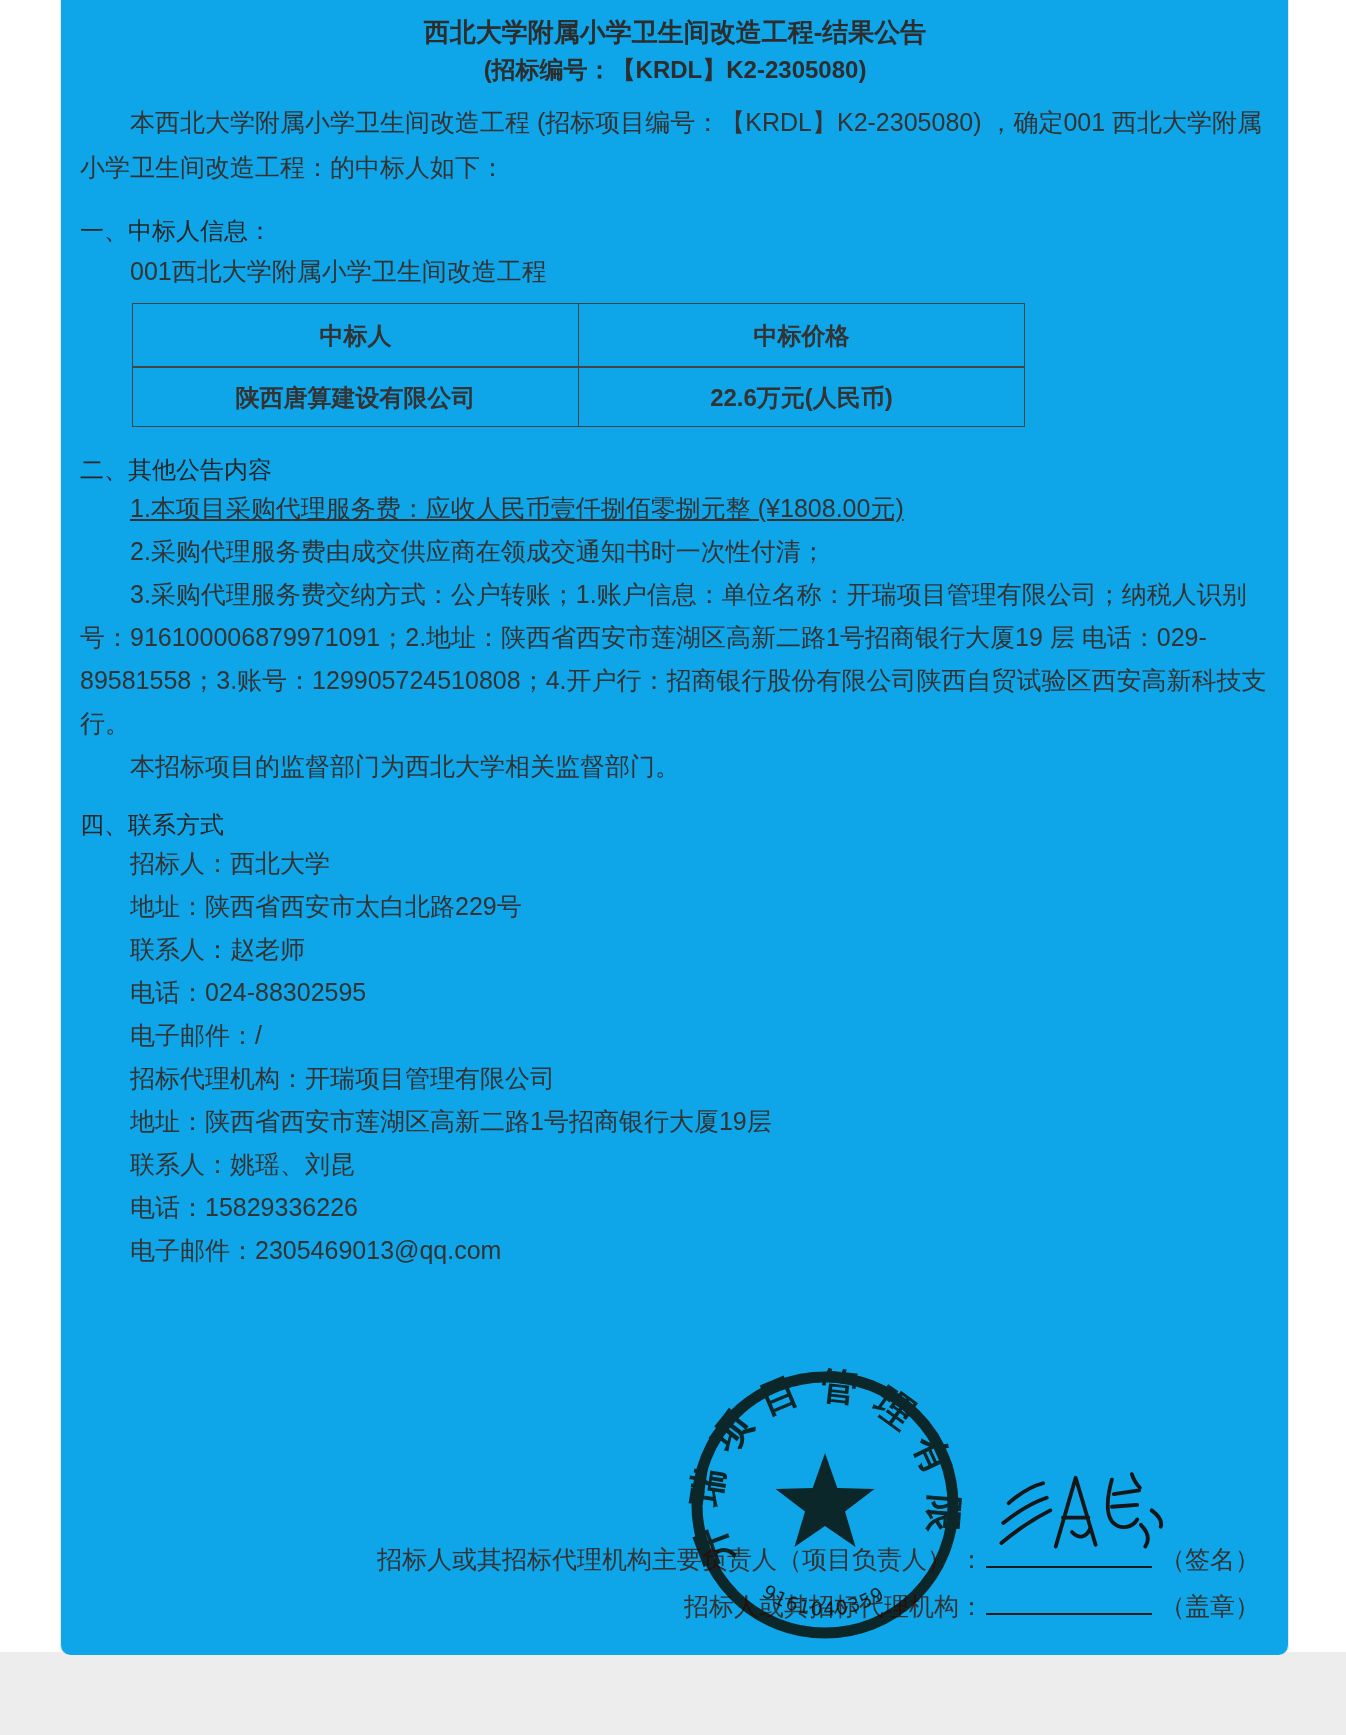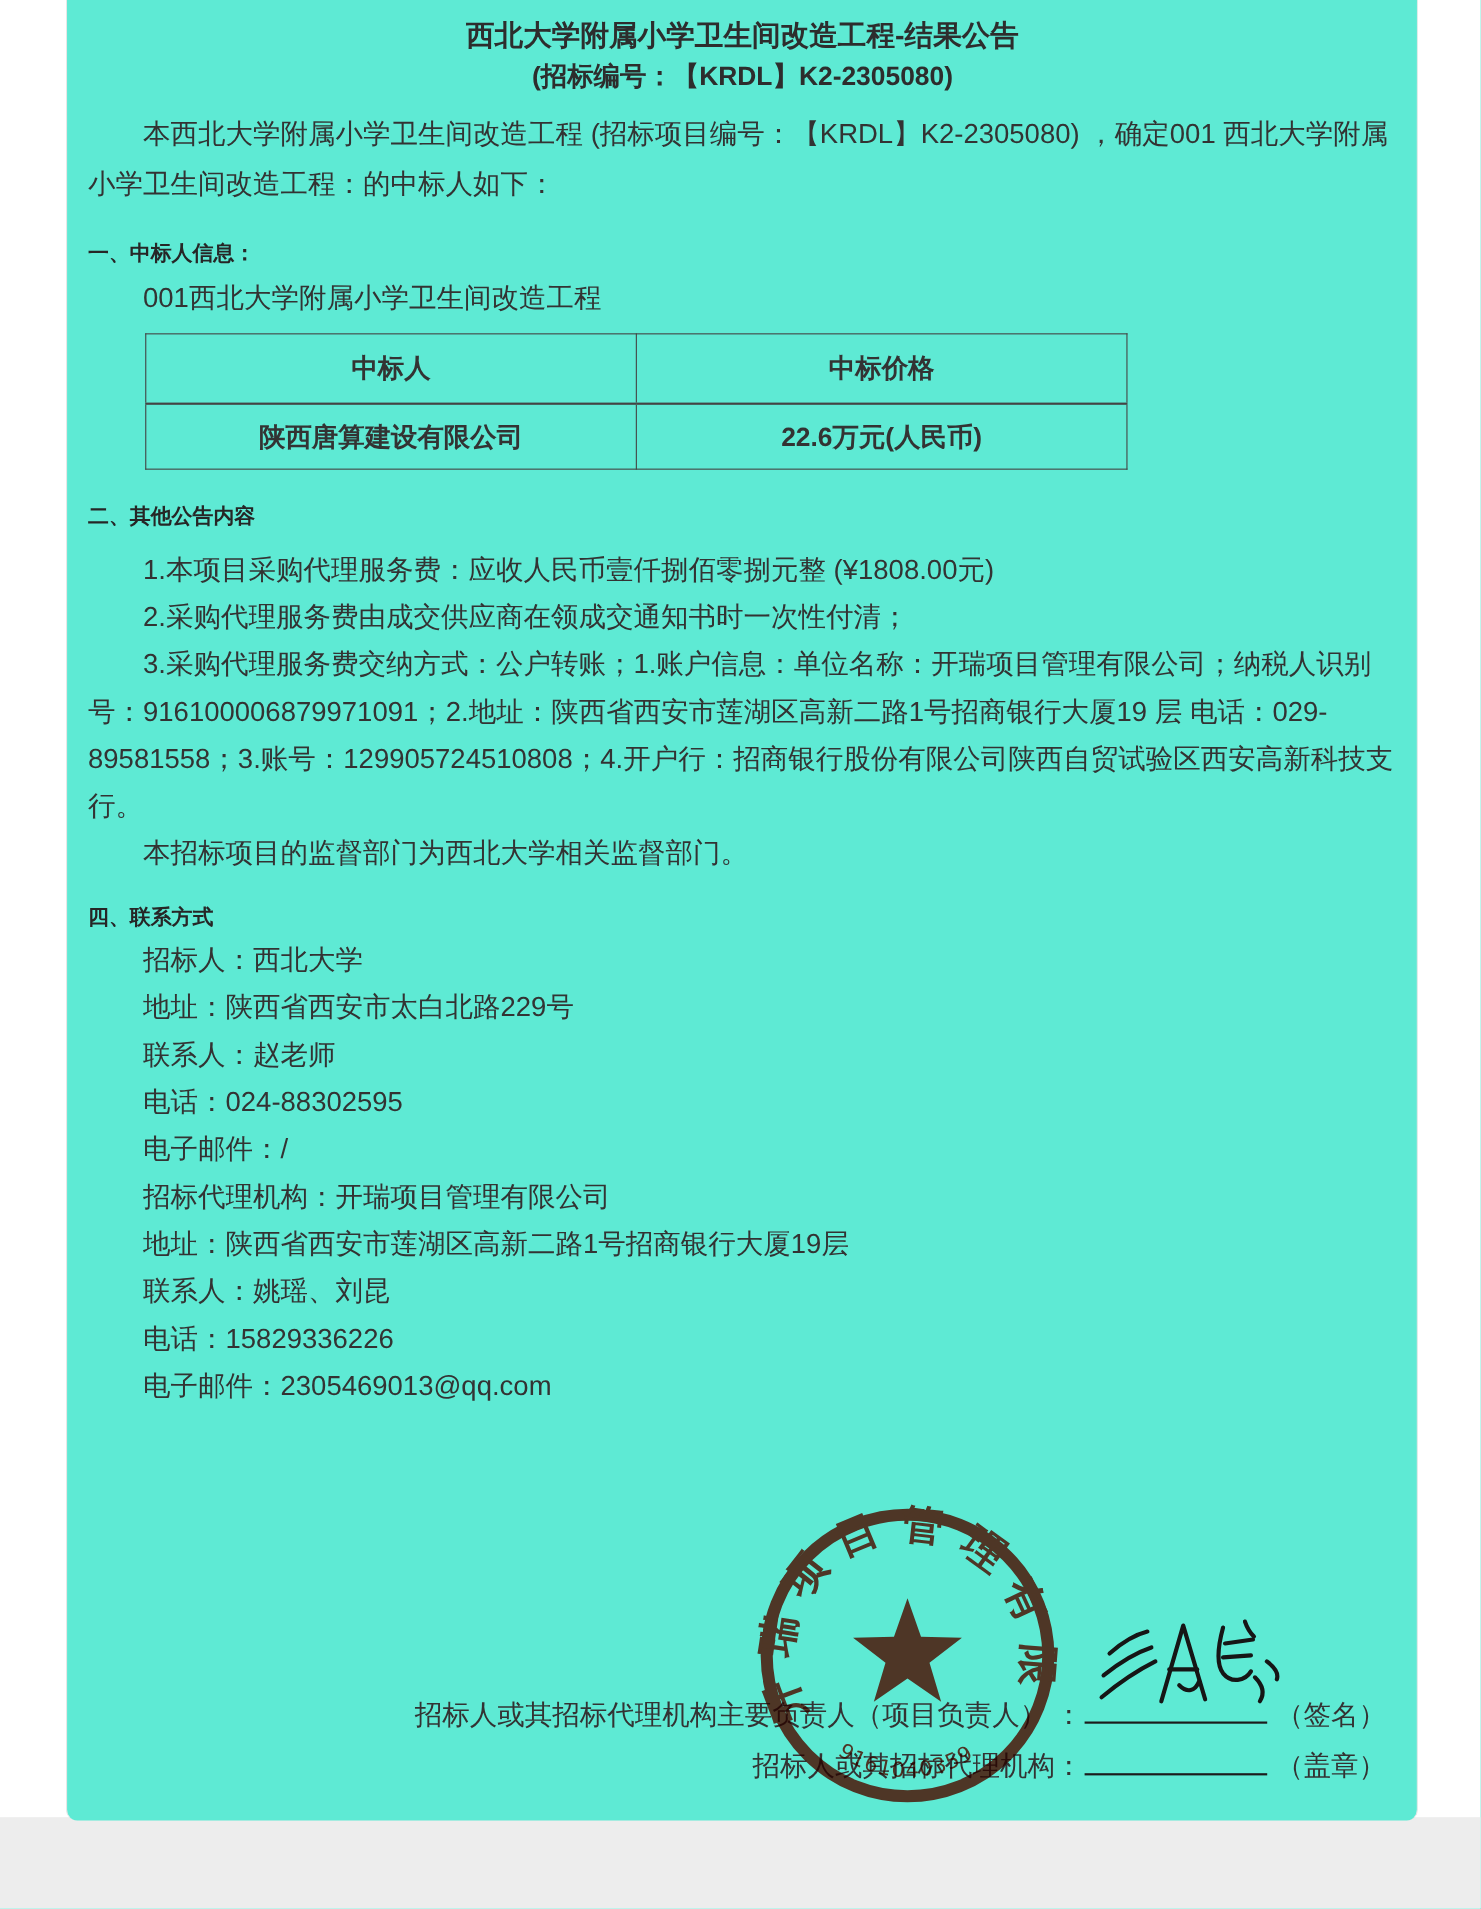"西北大学附属小学卫生间改造工程-结果公告" .card { background: #5eead4 -> #0ea5e9 }
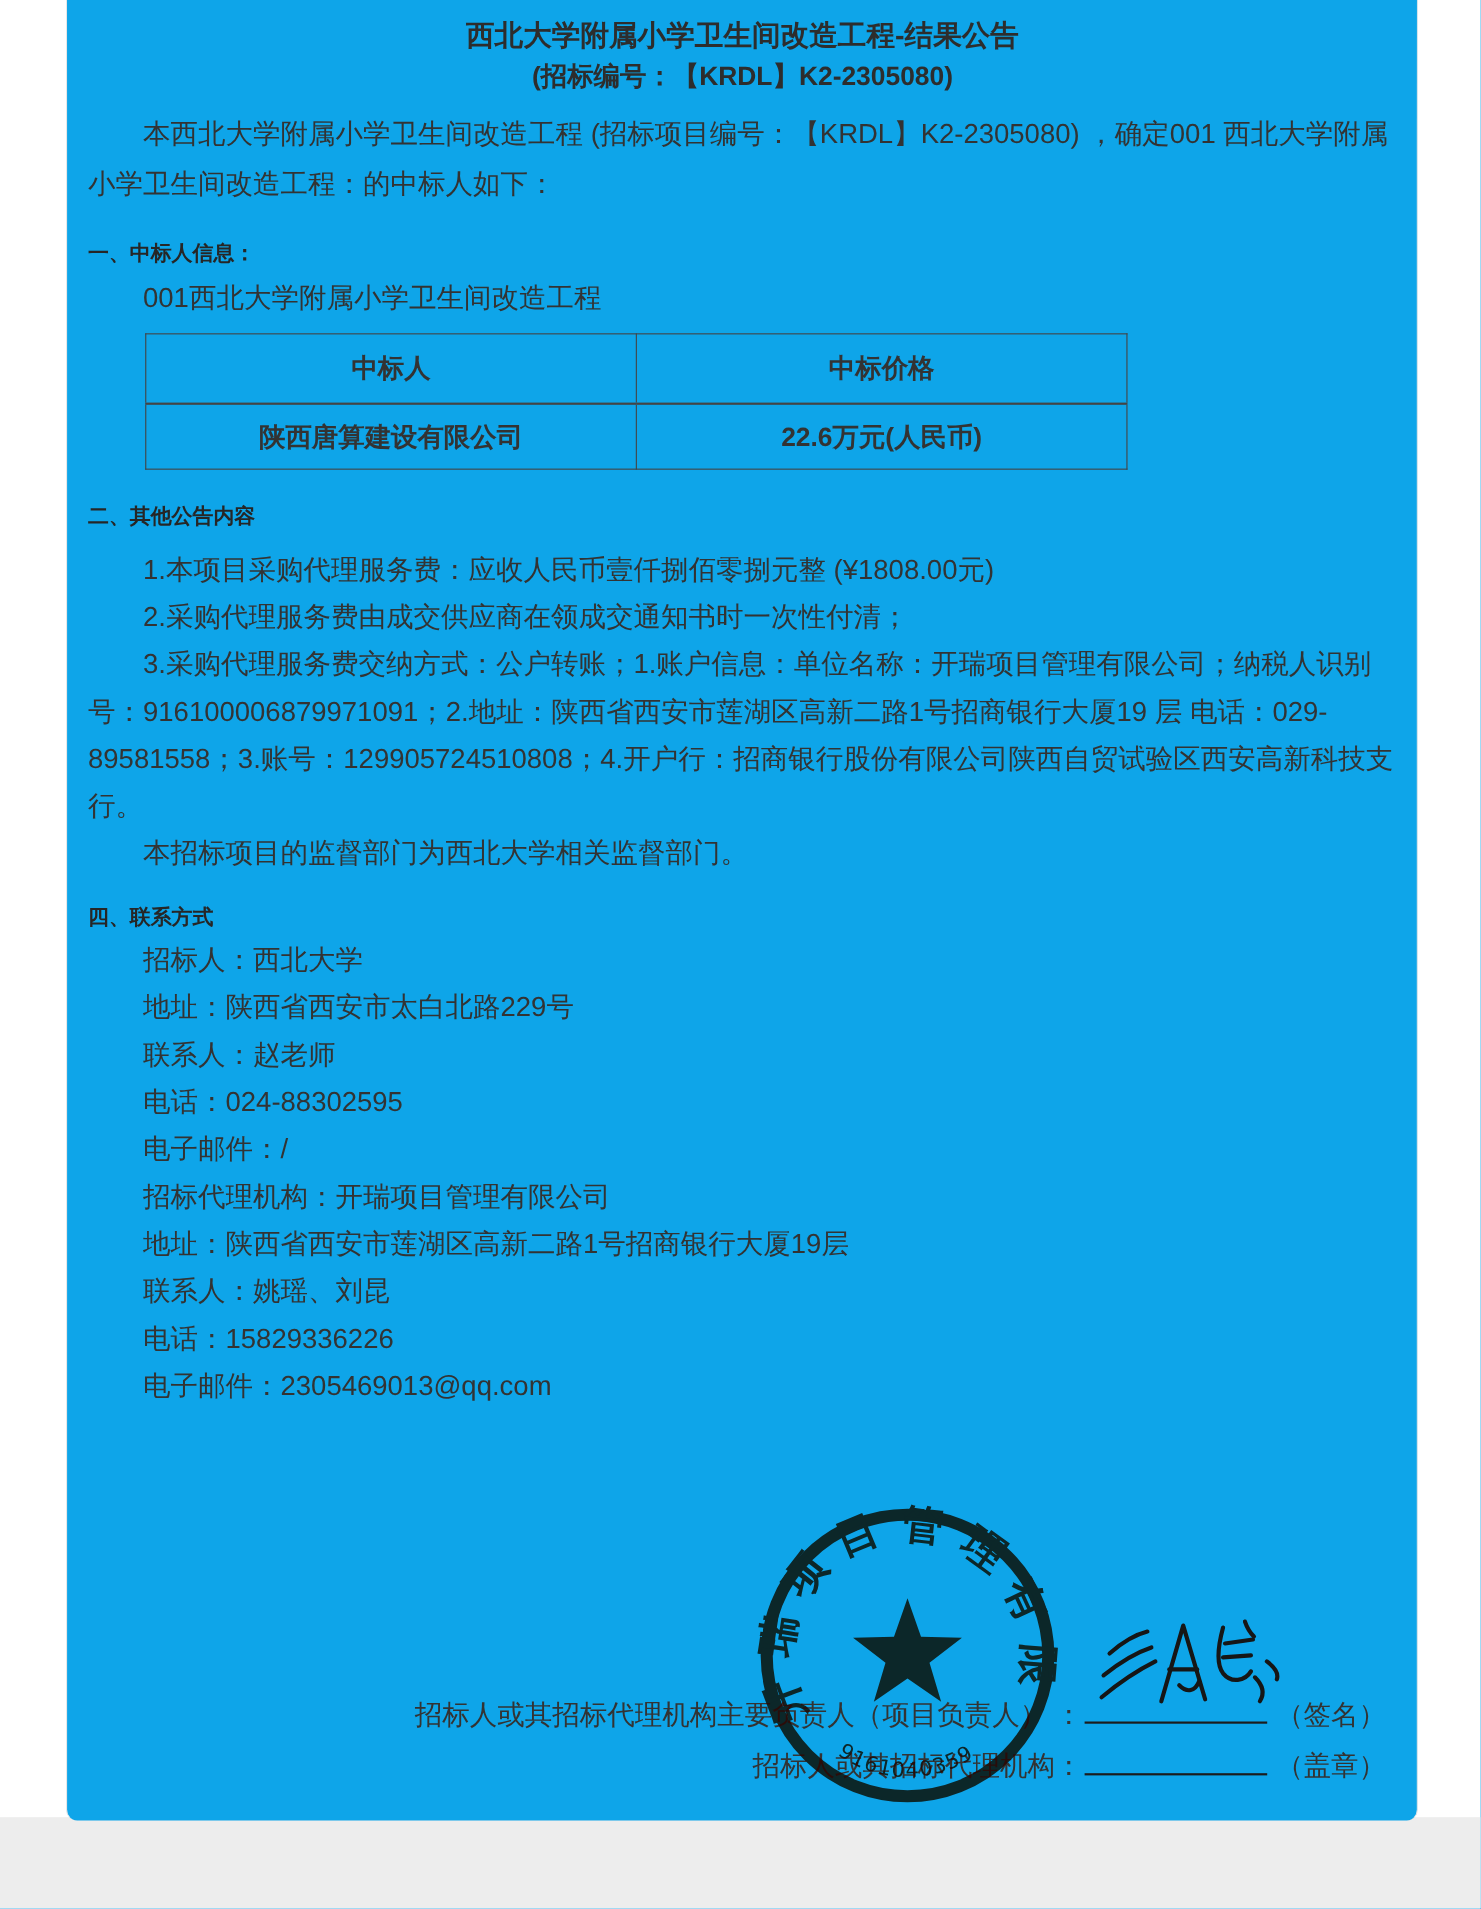"一、中标人信息：" .sec-heading { font-size: 19px -> 24px; font-weight: bold -> normal }
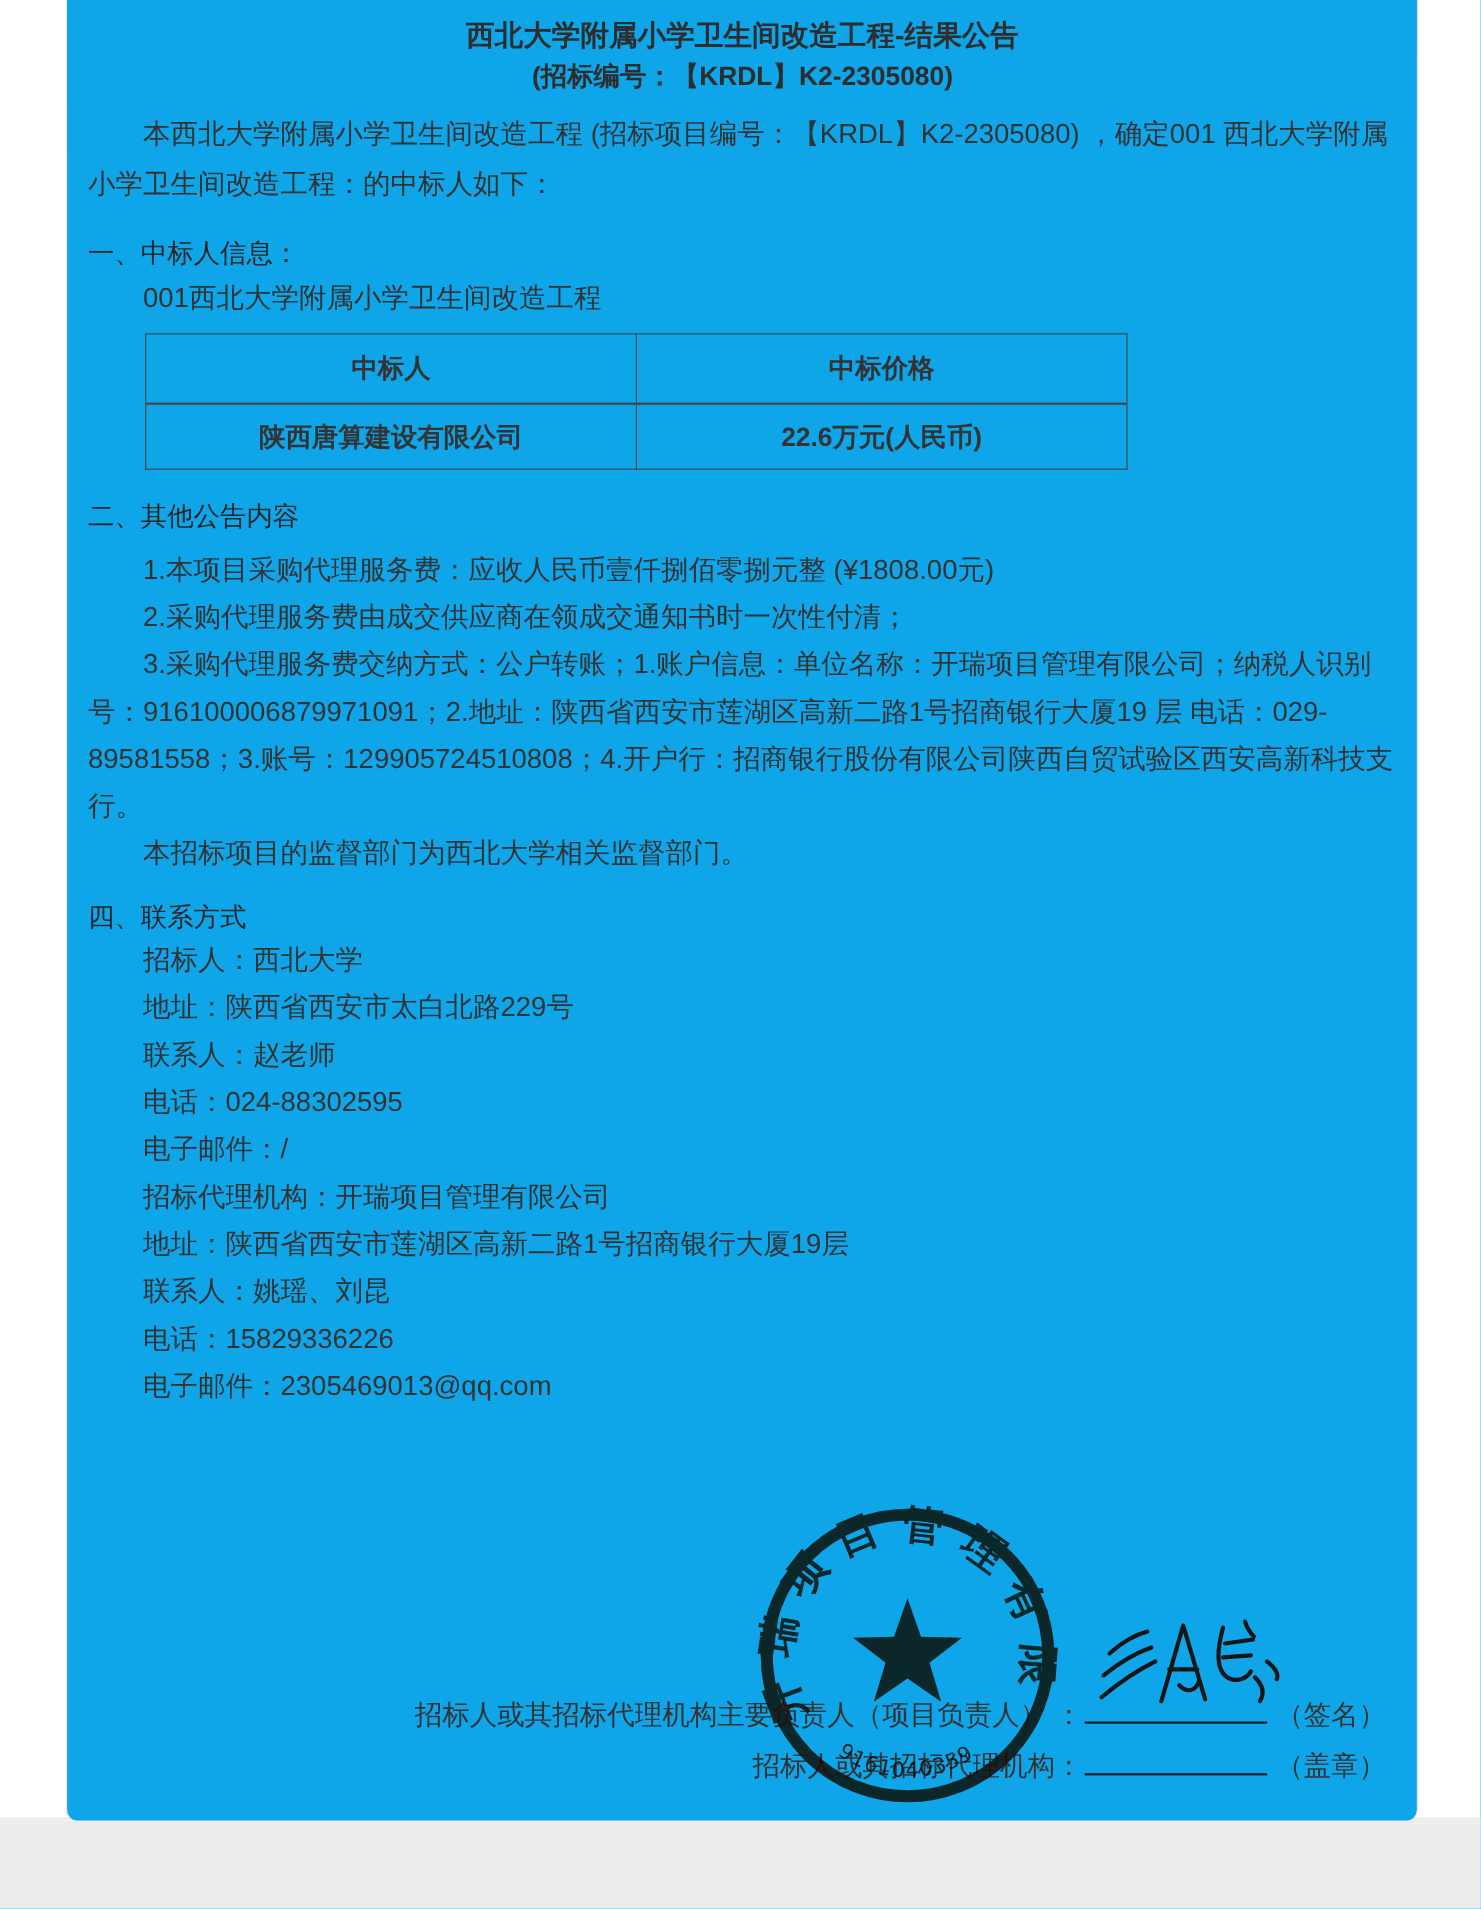"1.本项目采购代理服务费：应收人民币壹仟捌佰零捌元整 (¥1808.00元)" div.notice-item { margin-top: 10px -> 0; text-decoration: none -> underline }
